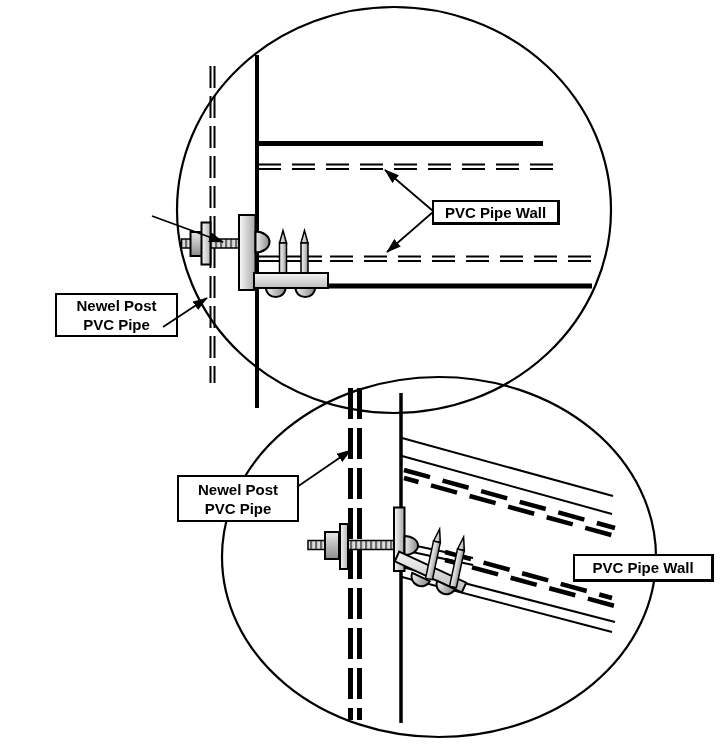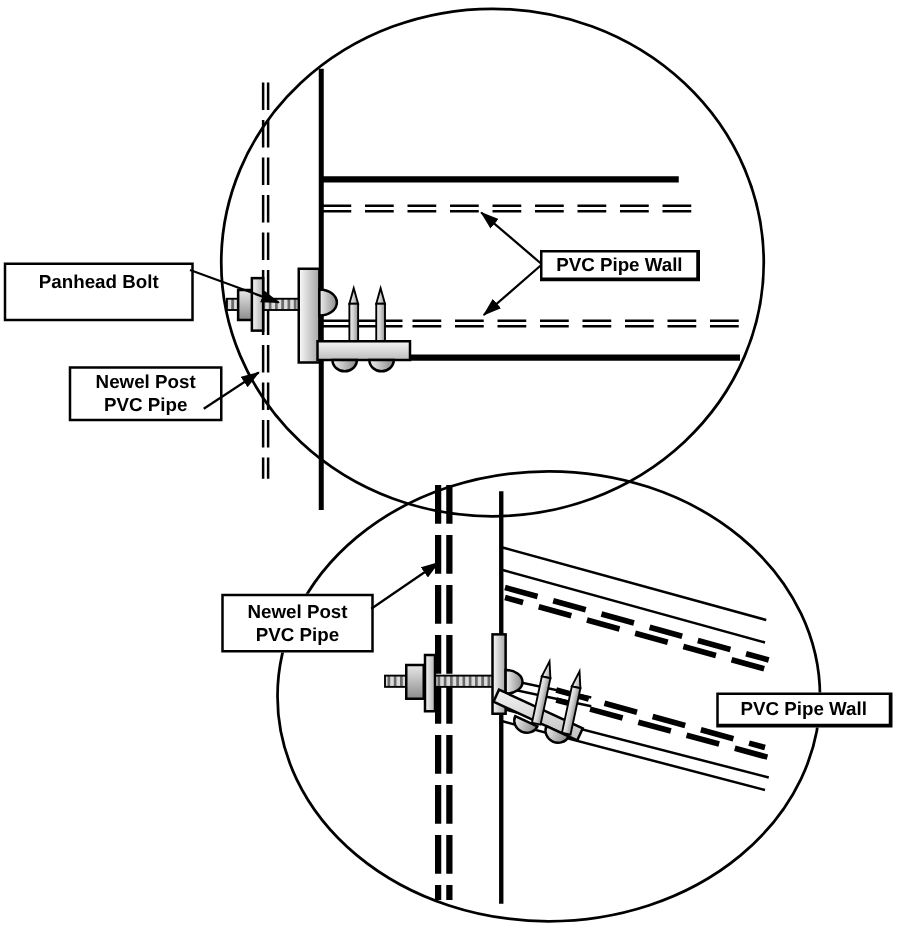"Panhead Bolt" div.label { html: <div> <span>Panhead Bolt</span> </div> -> none }
